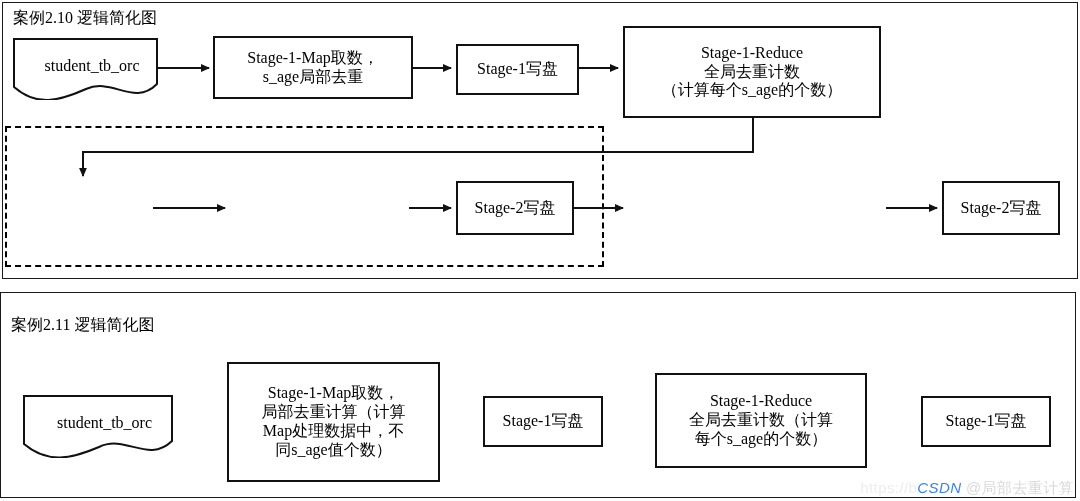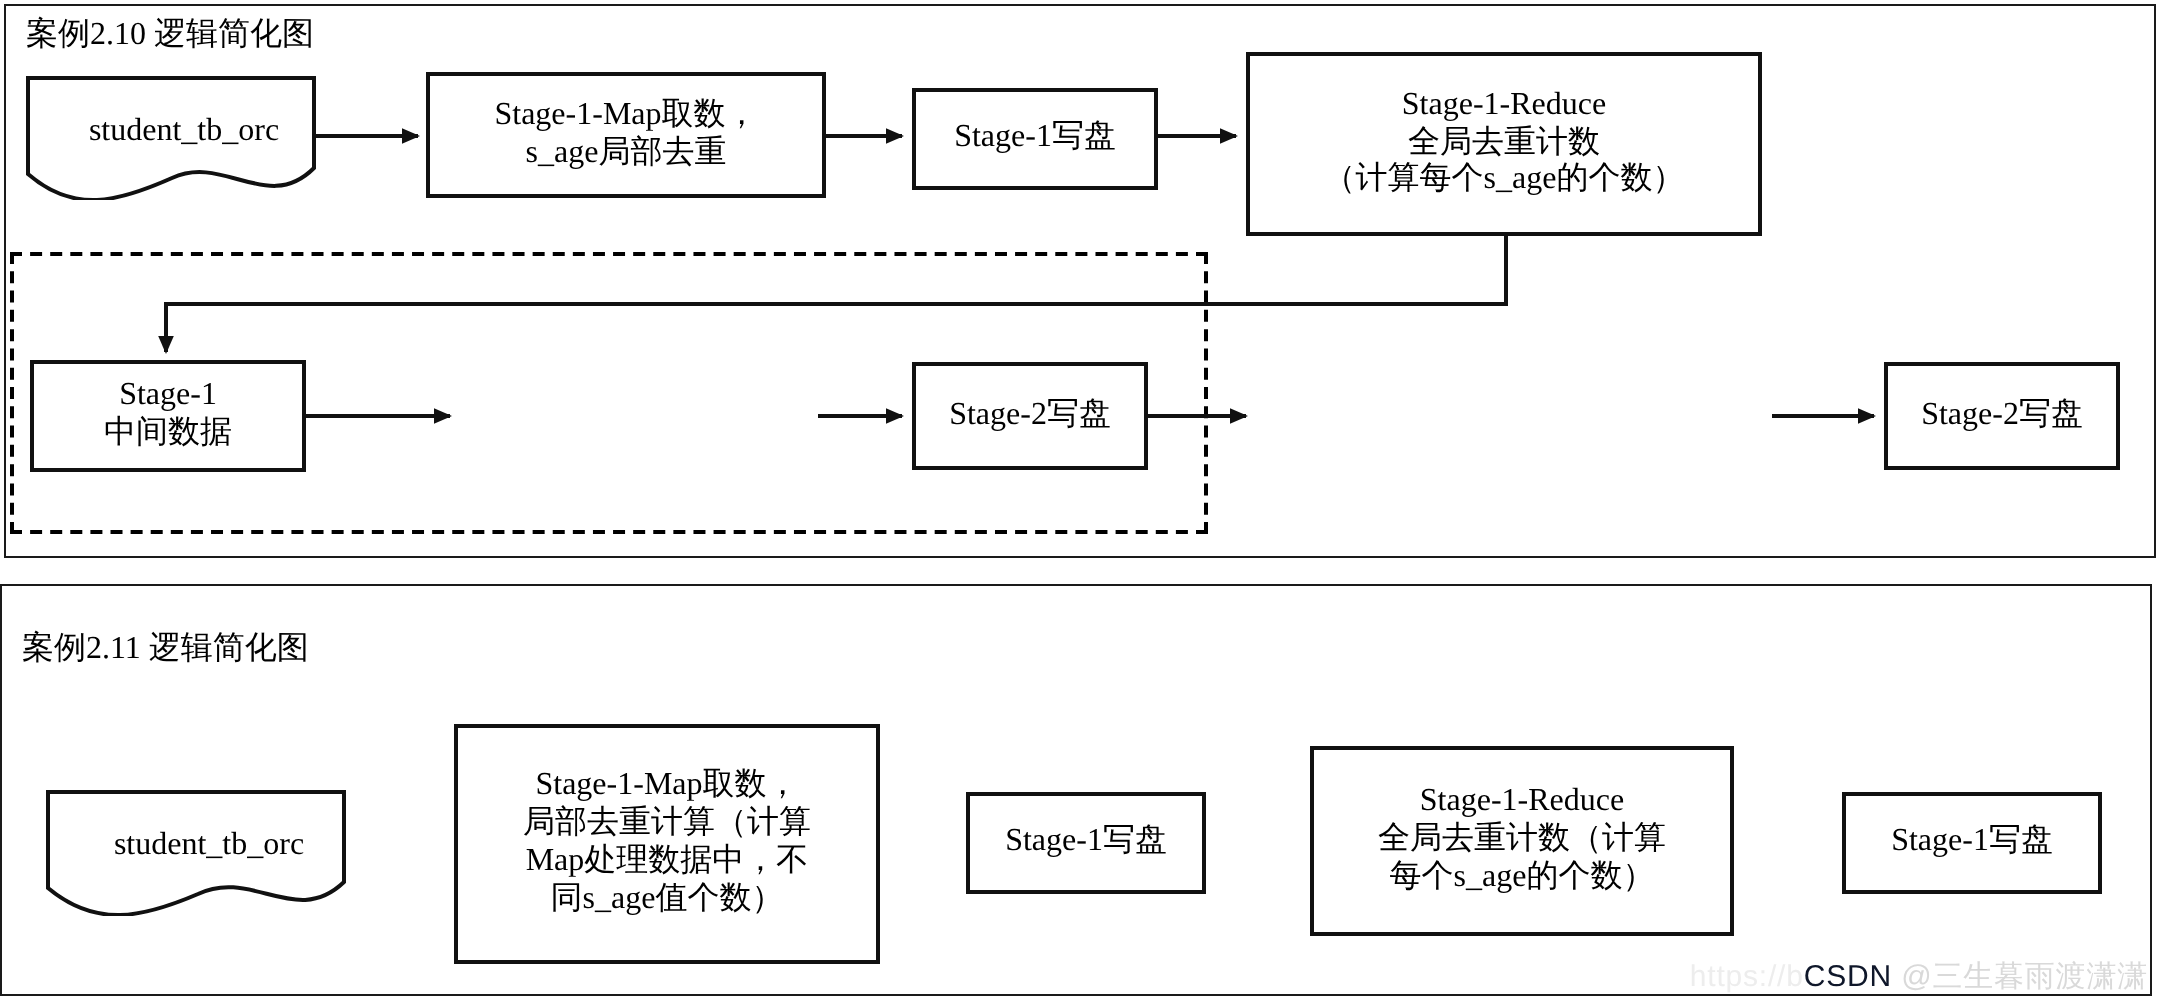"Stage-1" div.node { html: <div>Stage-1 中间数据</div> -> none }
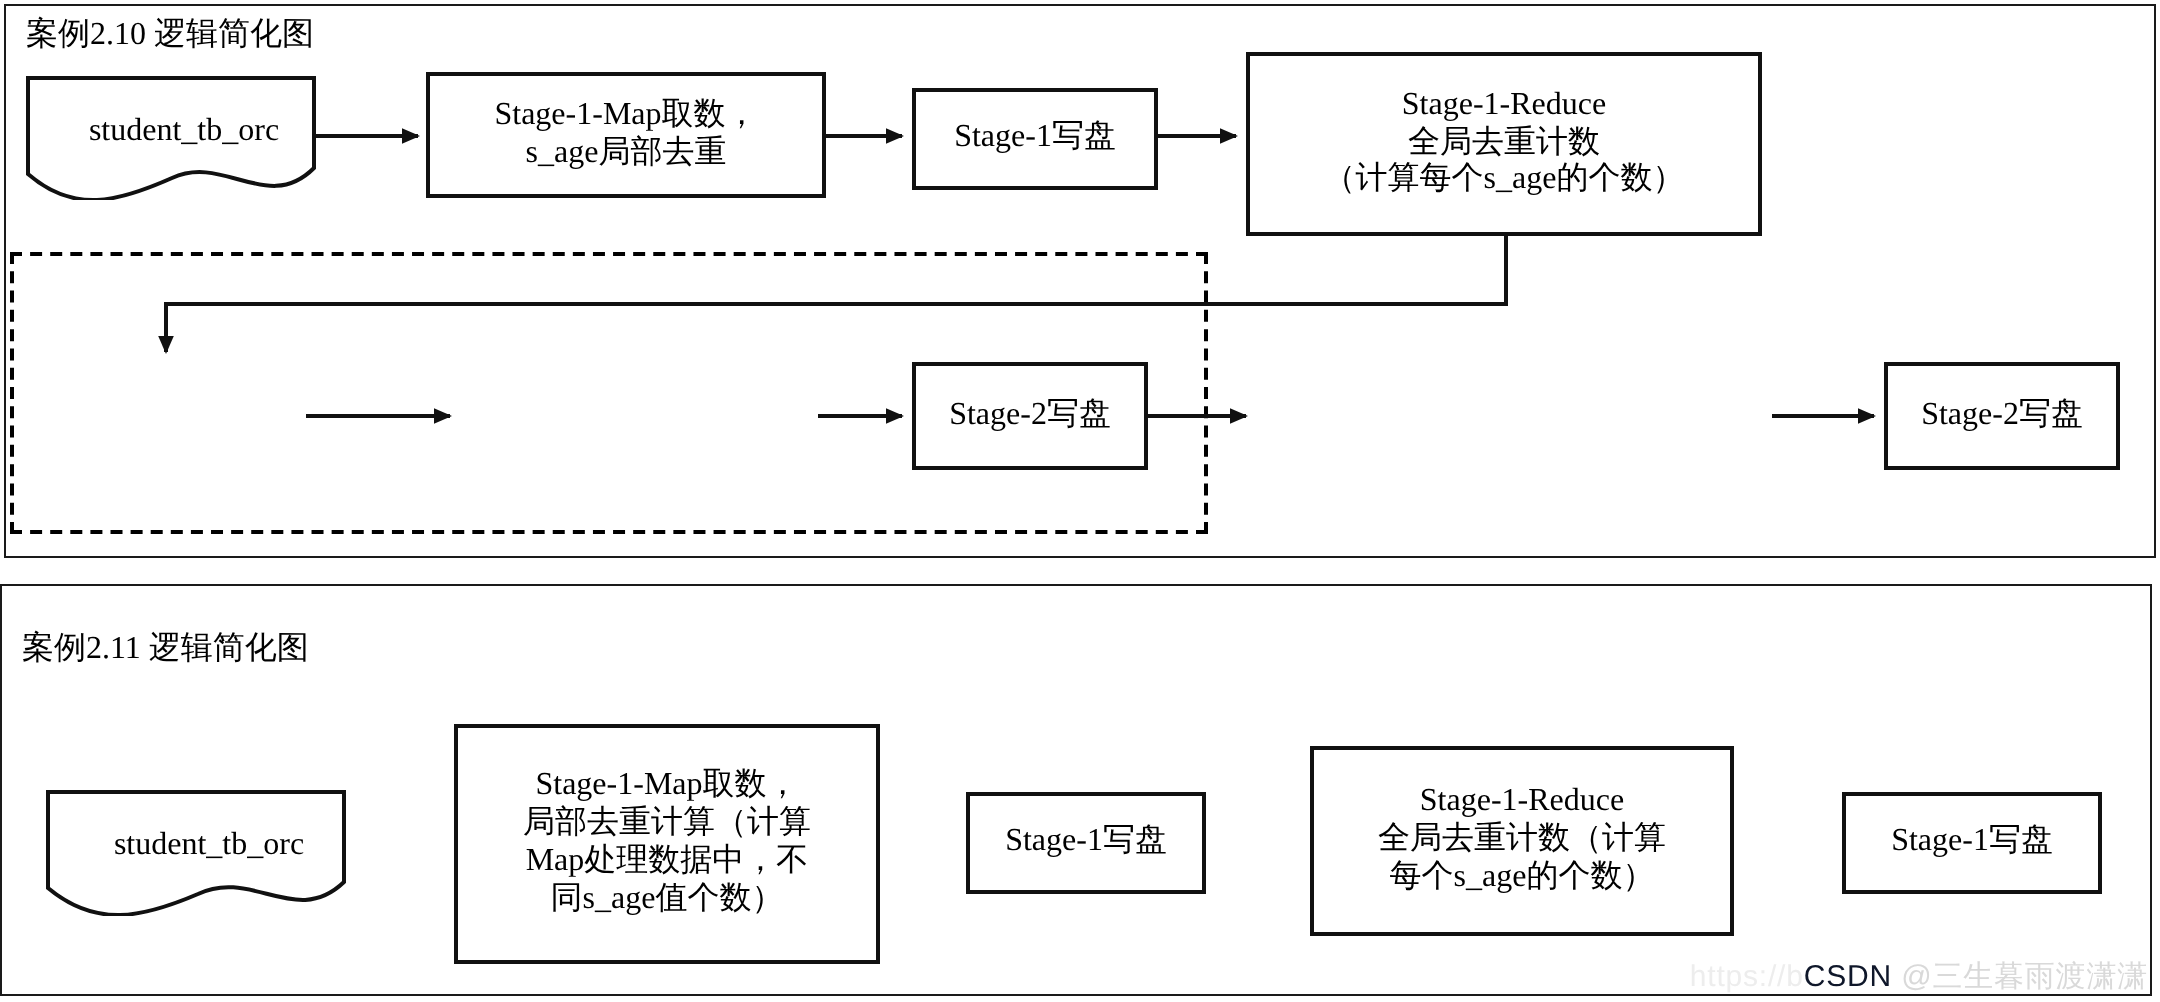"CSDN" #watermark .wm-csdn { color: #0f172a -> #3b82f6; font-style: none -> italic }
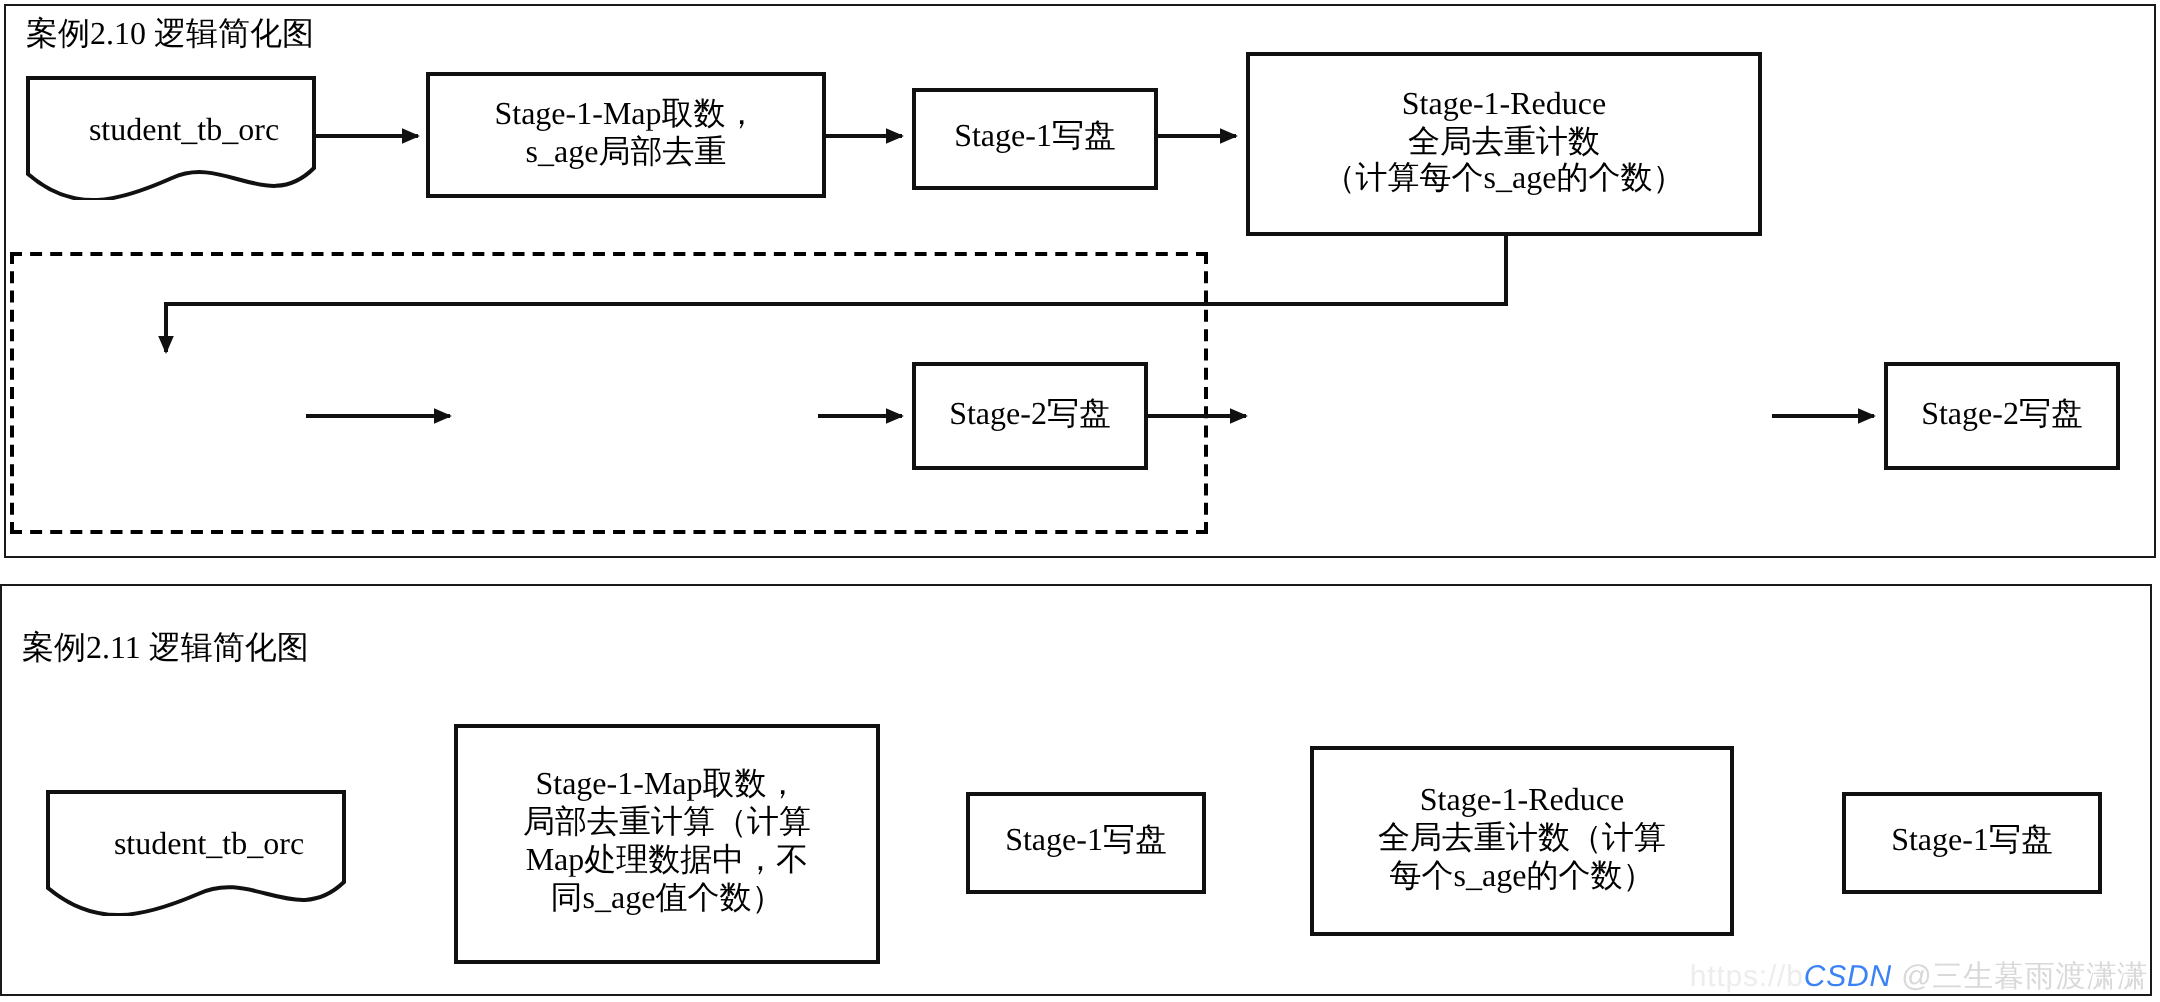"@三生暮雨渡潇潇" span { text: @三生暮雨渡潇潇 -> @局部去重计算 }
